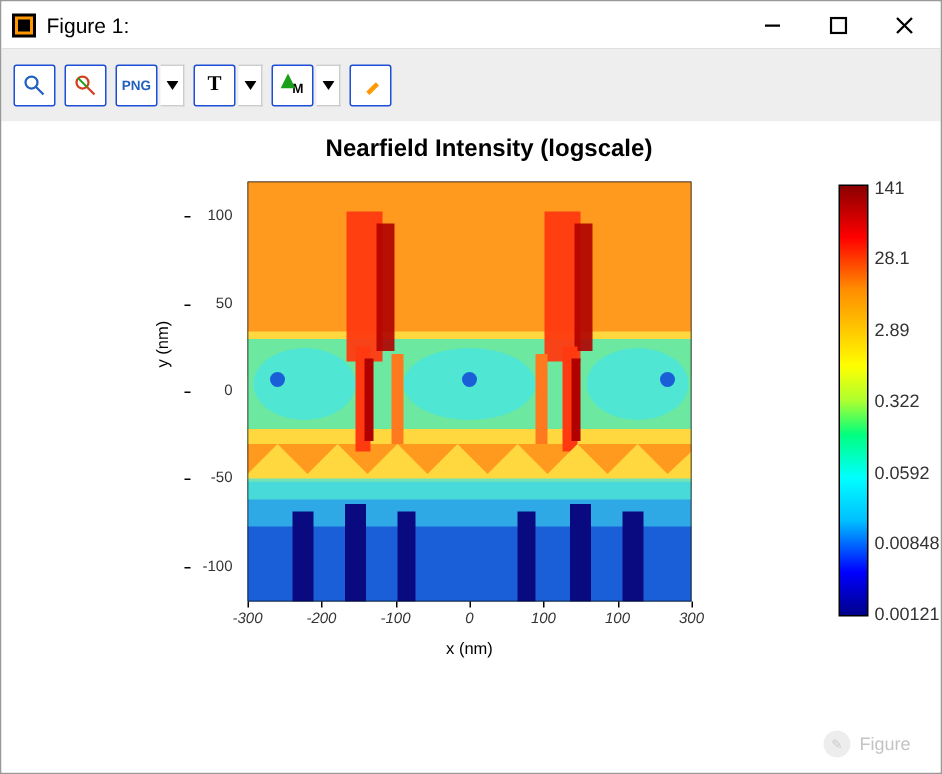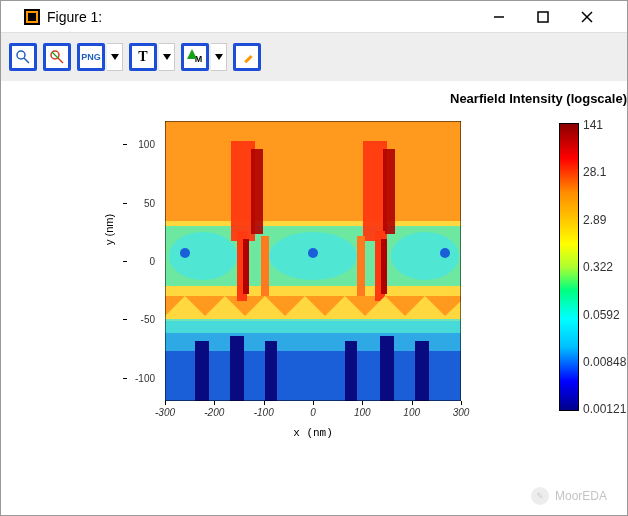"Figure 1:" .titlebar { padding: 0 16px -> 0 0 }
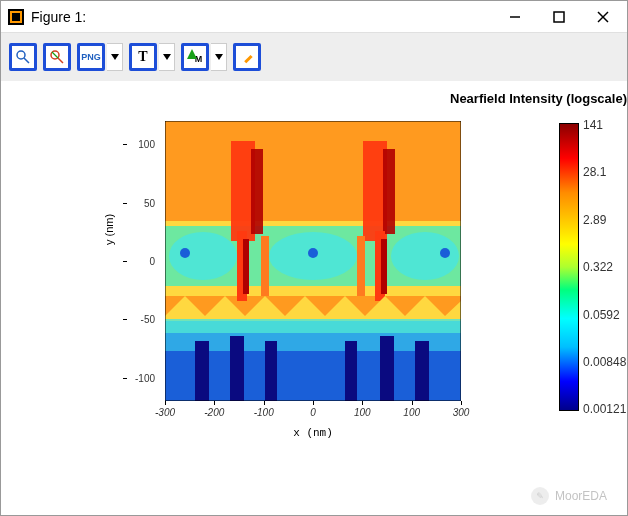"PNG" .tool-btn { border: 3px solid #1d4ed8 -> 1px solid #1d4ed8 }
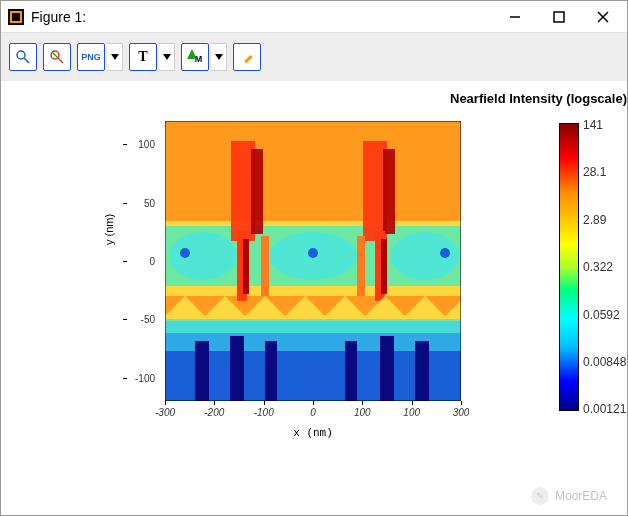"Nearfield Intensity (logscale)" .figure-title { font-size: 13px -> 16px; text-align: right -> center }
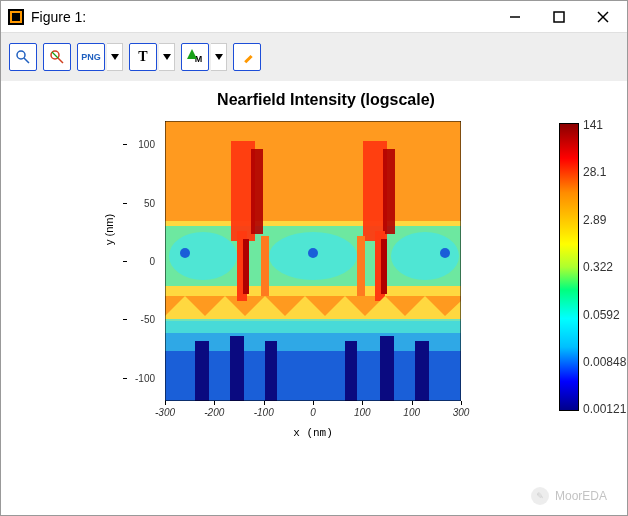"x (nm)" .x-label { font-family: Liberation Mono, monospace -> none }
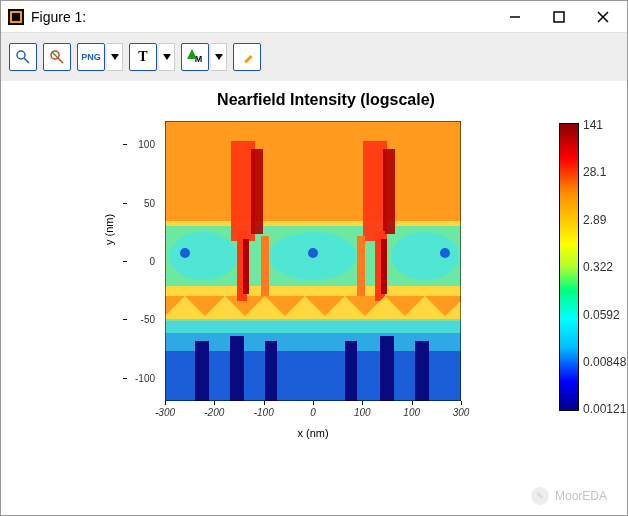"MoorEDA" span { text: MoorEDA -> Figure }
